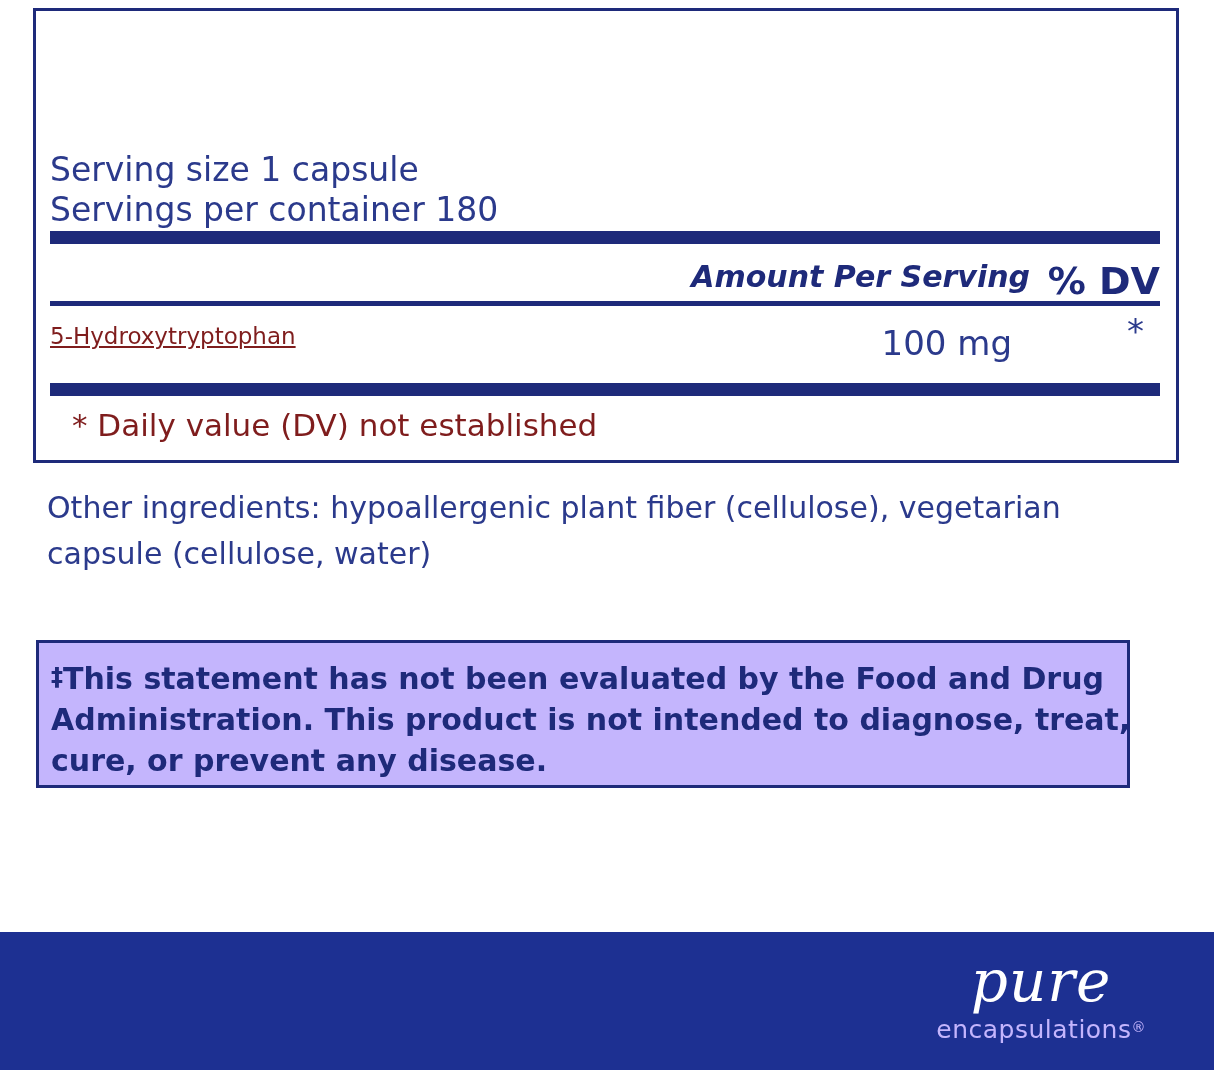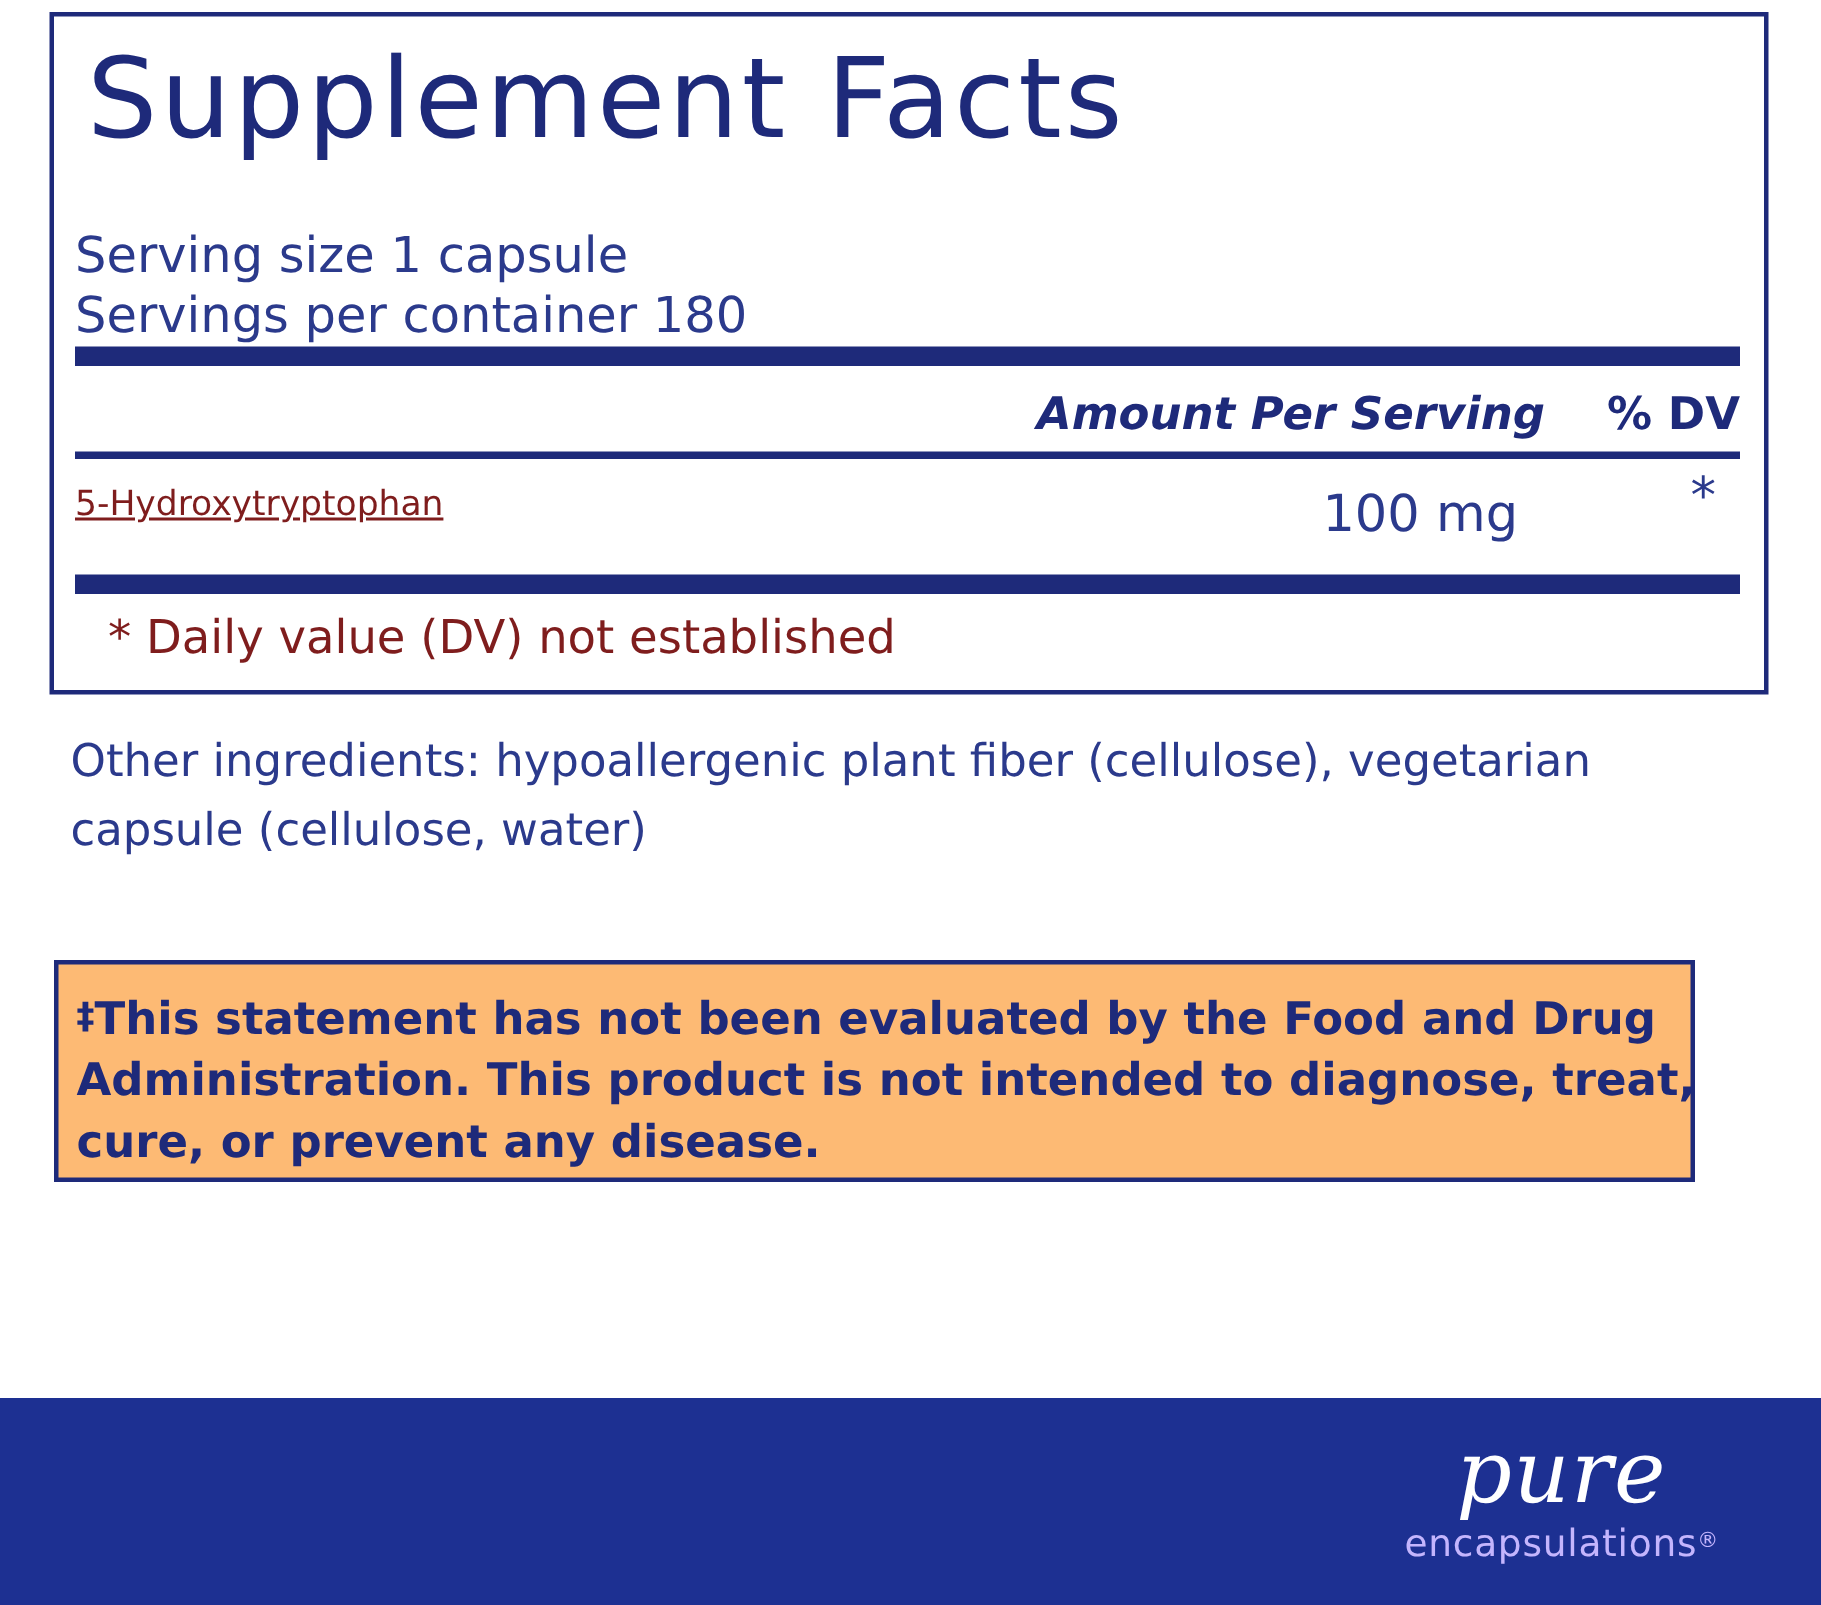"Supplement Facts" div.facts-title { html: <div>Supplement Facts</div> -> none }
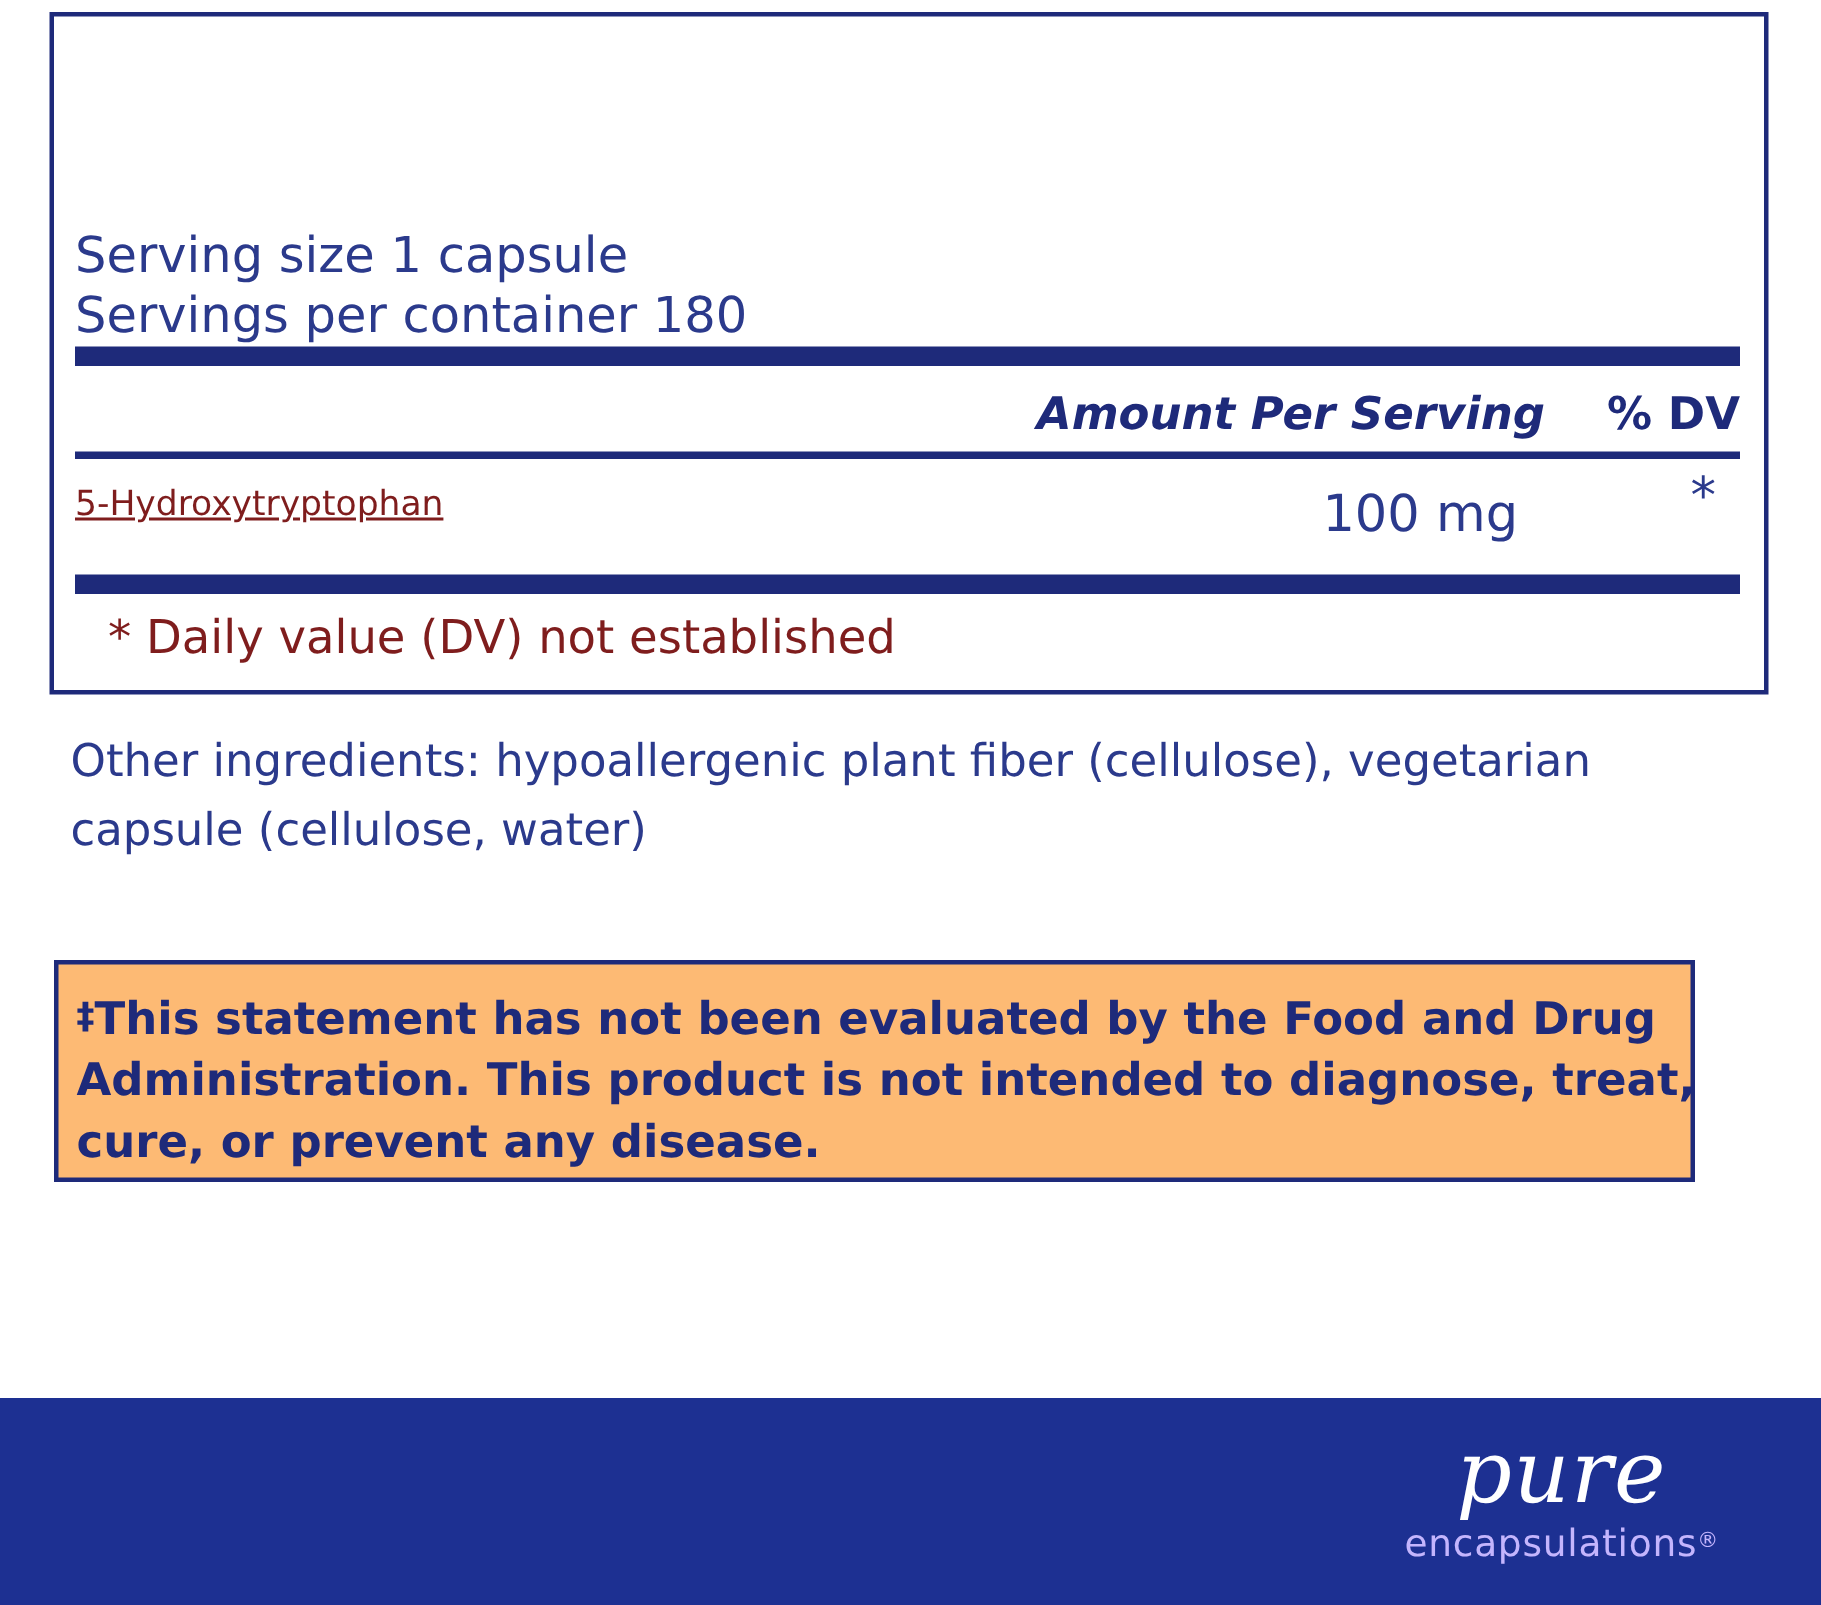"% DV" .header-dv { font-size: 30px -> 38px }
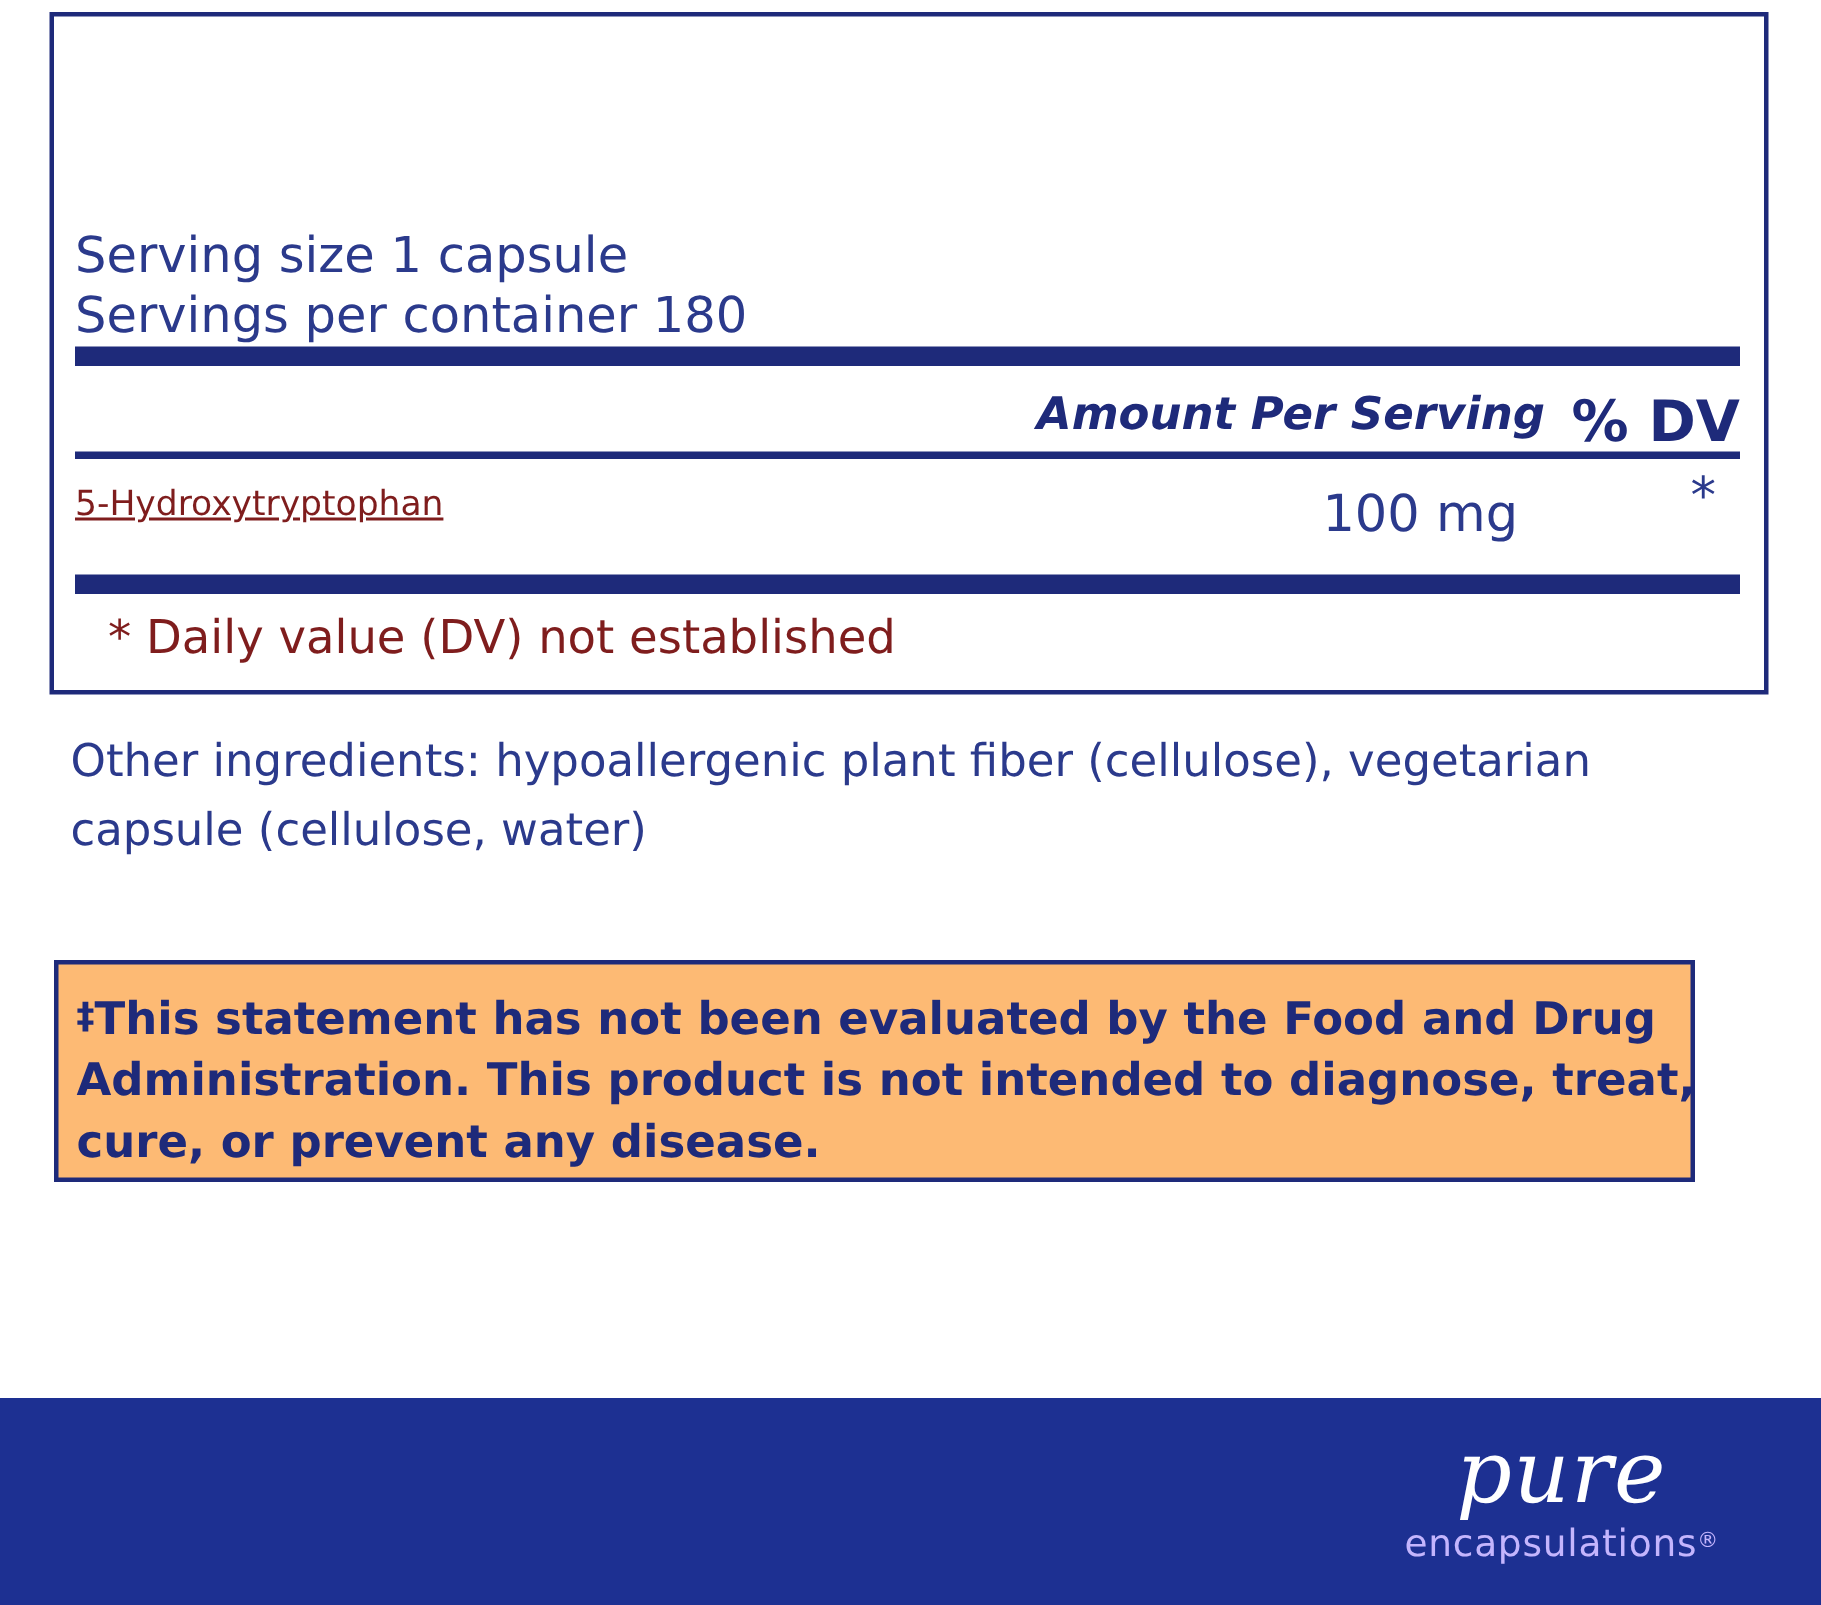"‡This statement has not been" .disclaimer-box { background: #fdba74 -> #c4b5fd }
